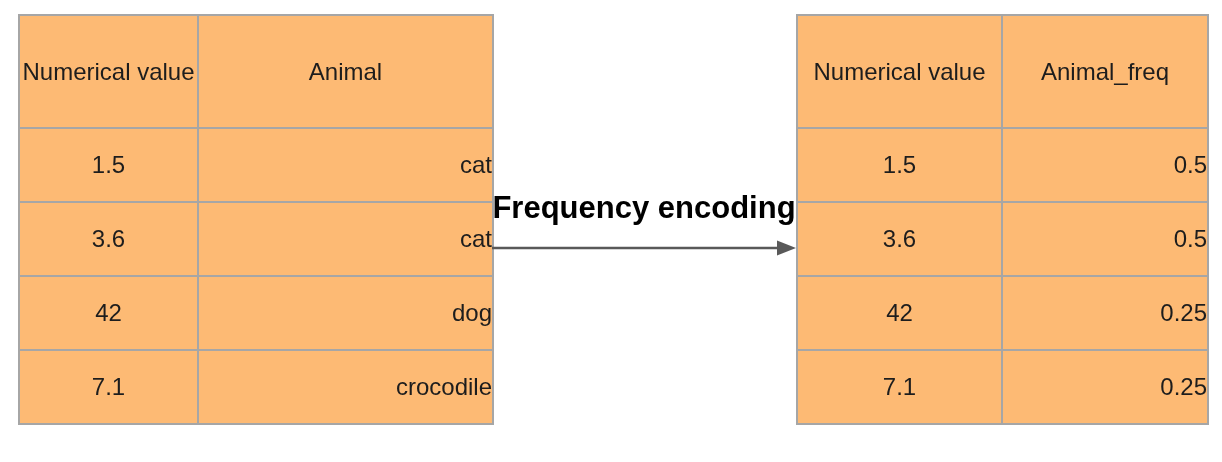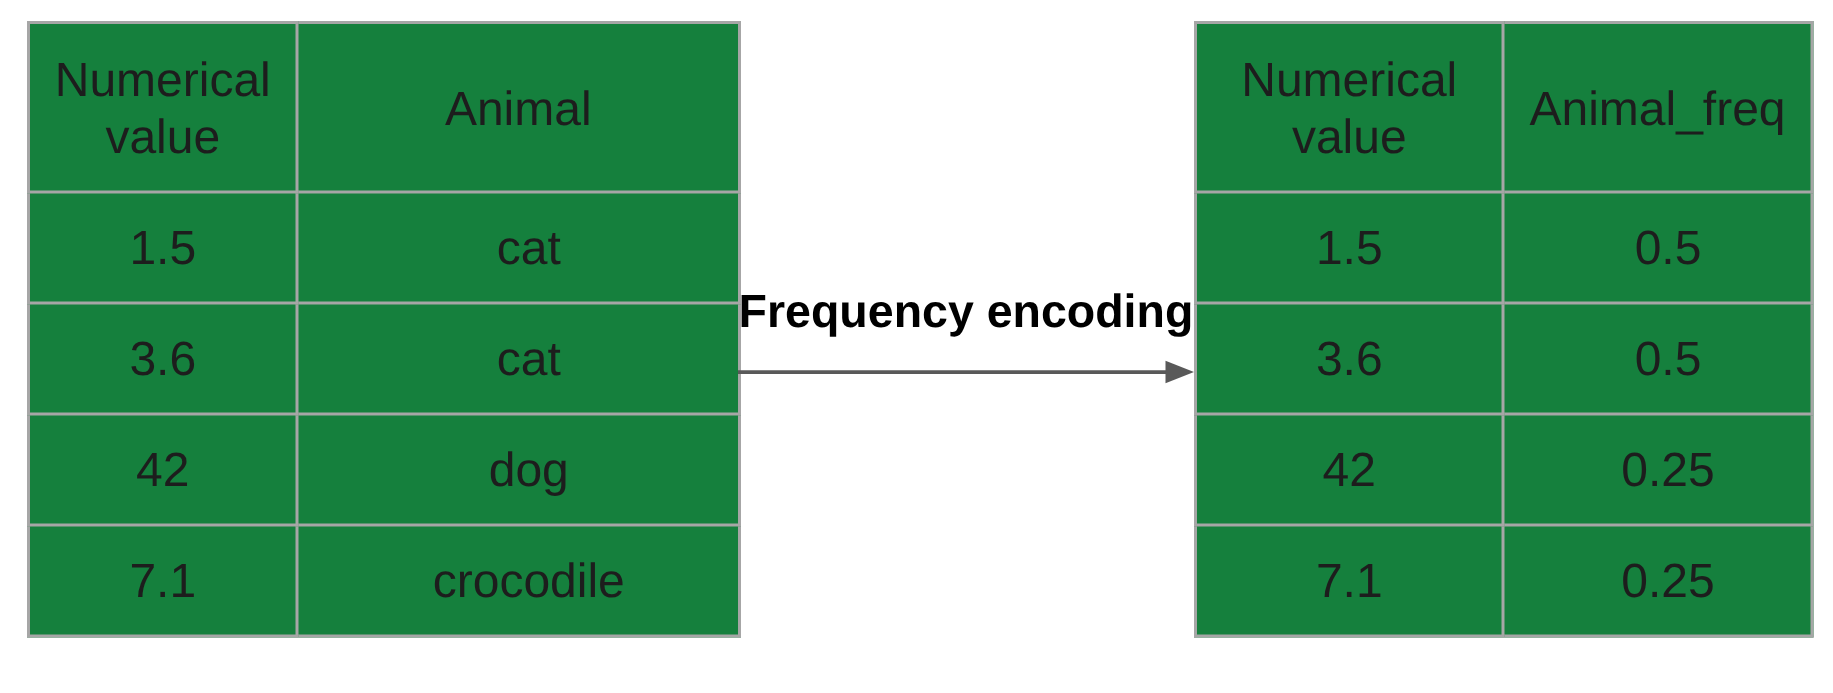"Numerical value" table.data-table { background: #15803d -> #fdba74; font-size: 32px -> 24px }
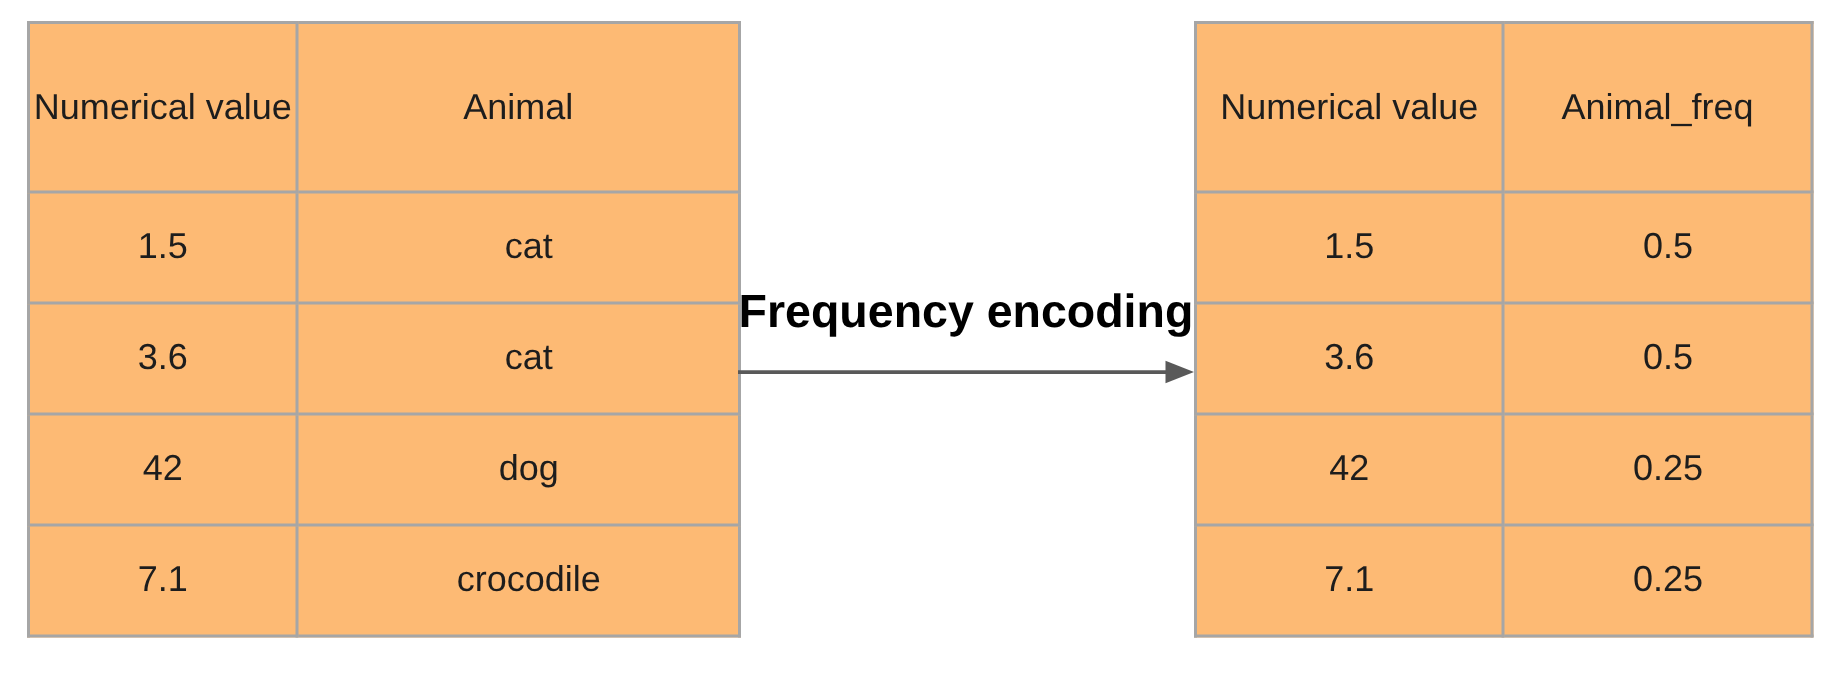"cat" td.val-cell { text-align: center -> right }
